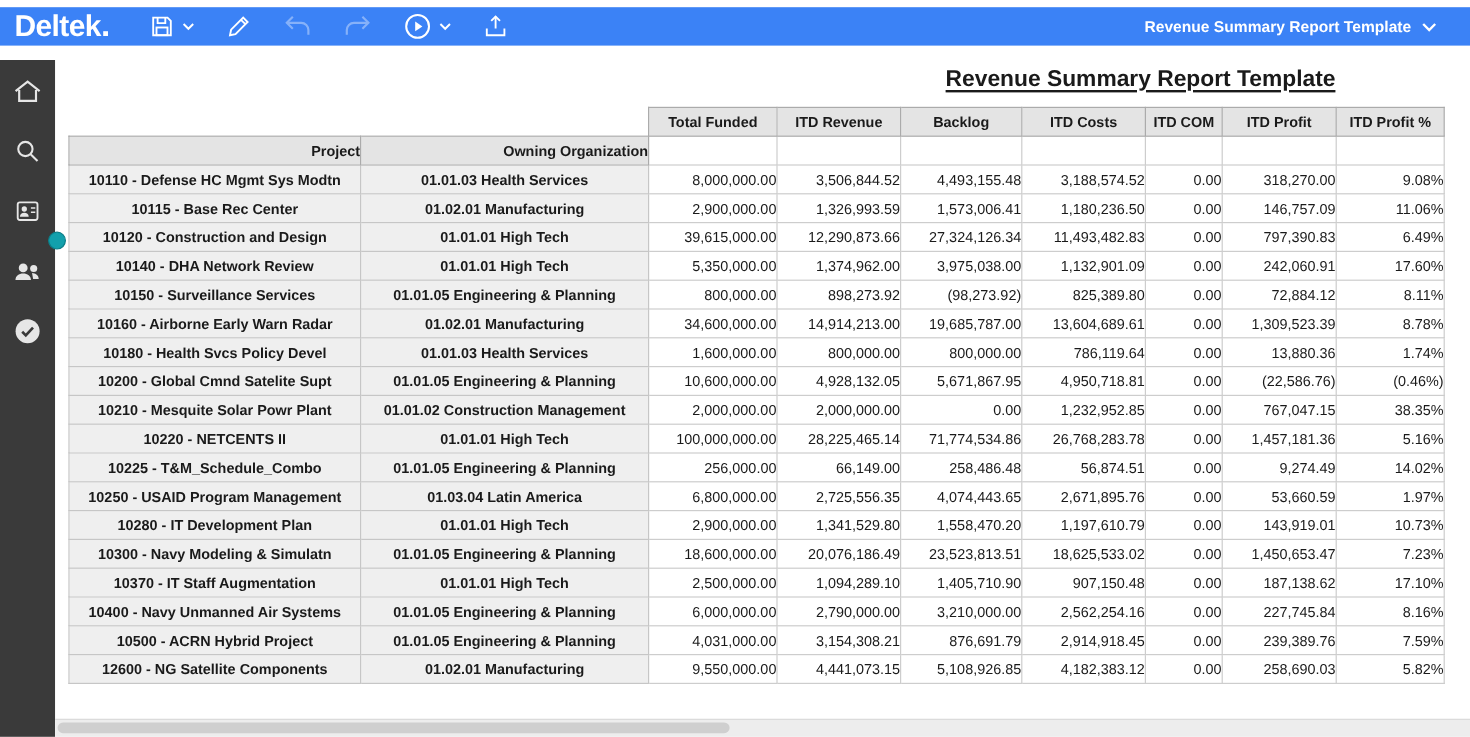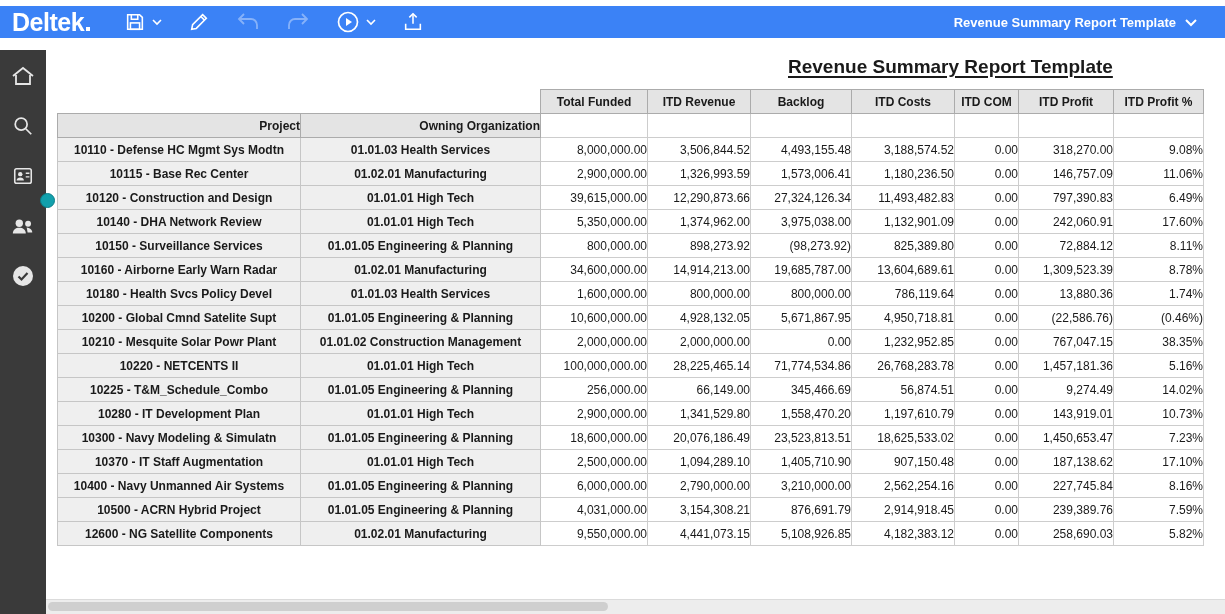"345,466.69" td.num { text: 345,466.69 -> 258,486.48 }
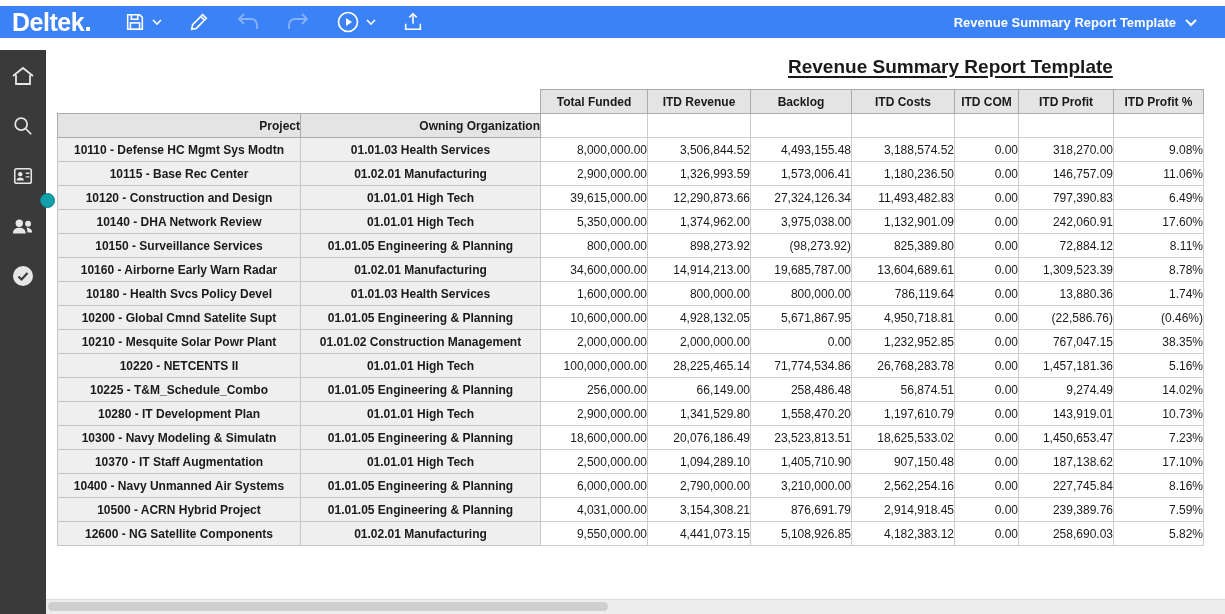"10250 - USAID Program Management" tr { html: none -> <tr> <td>10250 - USAID Program Management</td> <td>01.03.04 Latin America</td> <td>6,800,000.00</td> <td>2,725,556.35</td> <td>4,074,443.65</td> <td>2,671,895.76</td> <td>0.00</td> <td>53,660.59</td> <td>1.97%</td> </tr> }
